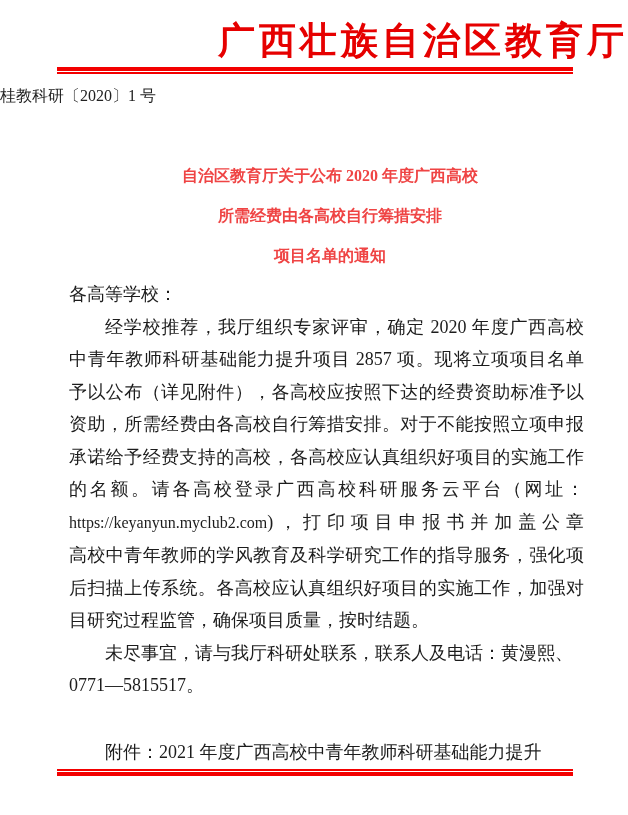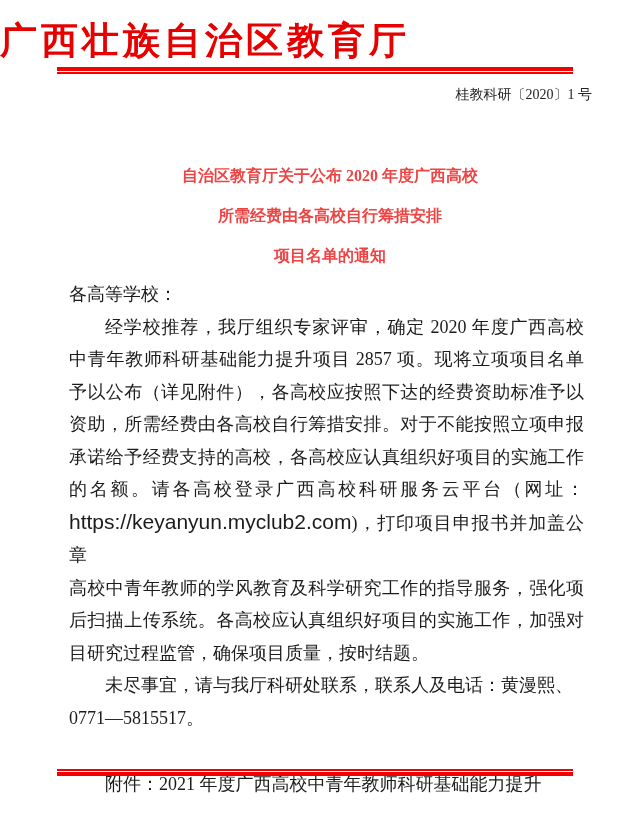"广西壮族自治区教育厅" .agency { text-align: left -> right }
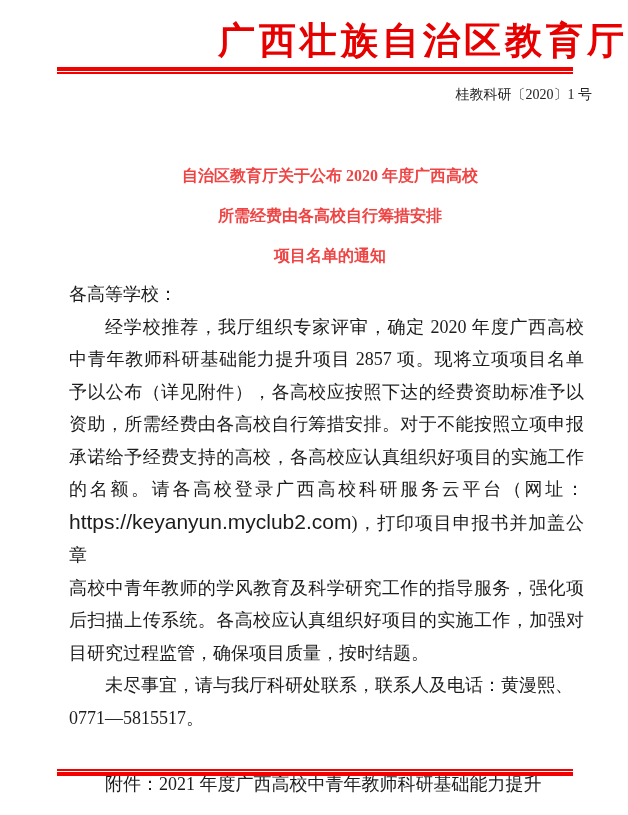"桂教科研〔2020〕1 号" .doc-no { font-size: 14px -> 16px; text-align: right -> left }
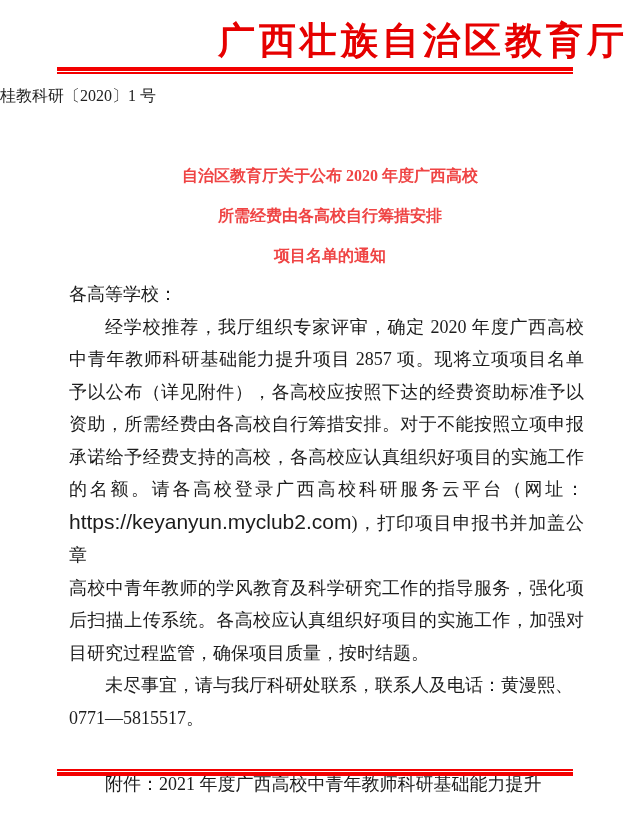"https://keyanyun.myclub2.com" .mono { font-family: Liberation Sans, sans-serif -> Liberation Serif, serif; font-size: 21px -> 16px }
